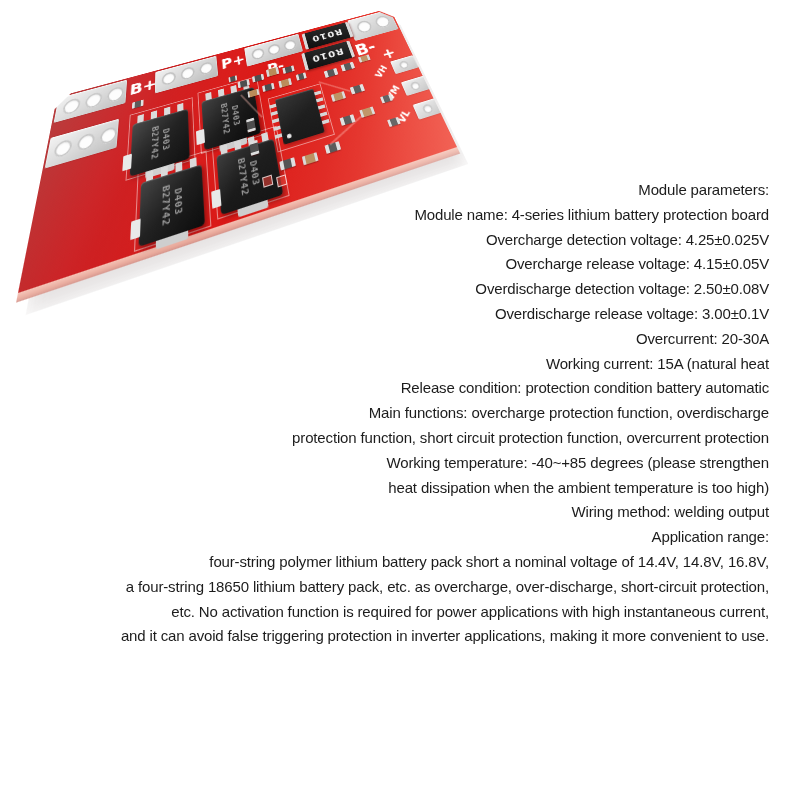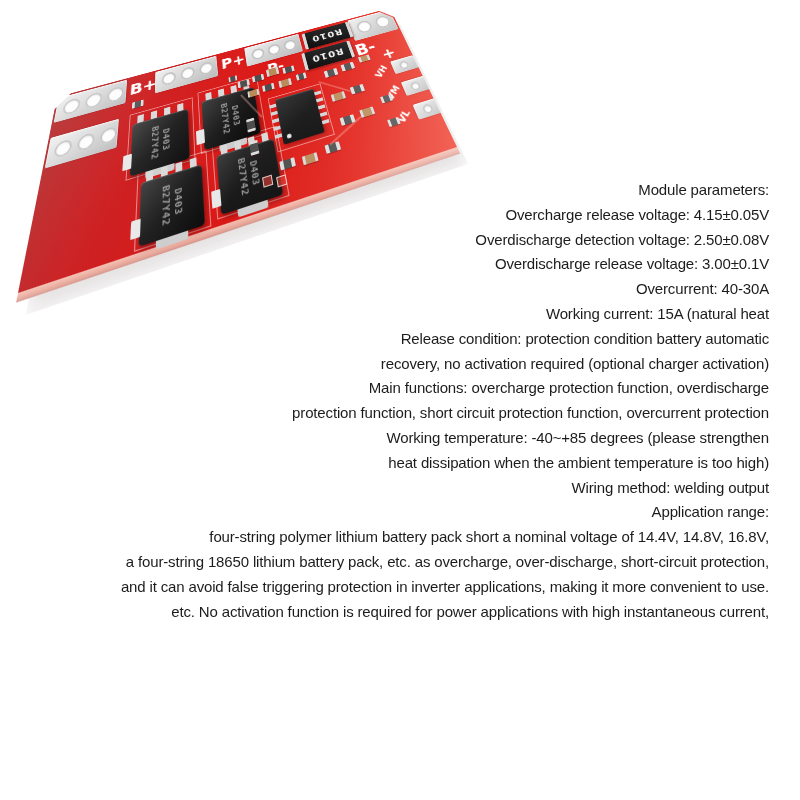"Module name: 4-series lithium battery" div.dline { html: none -> <div>Module name: 4-series lithium battery protection board</div> }
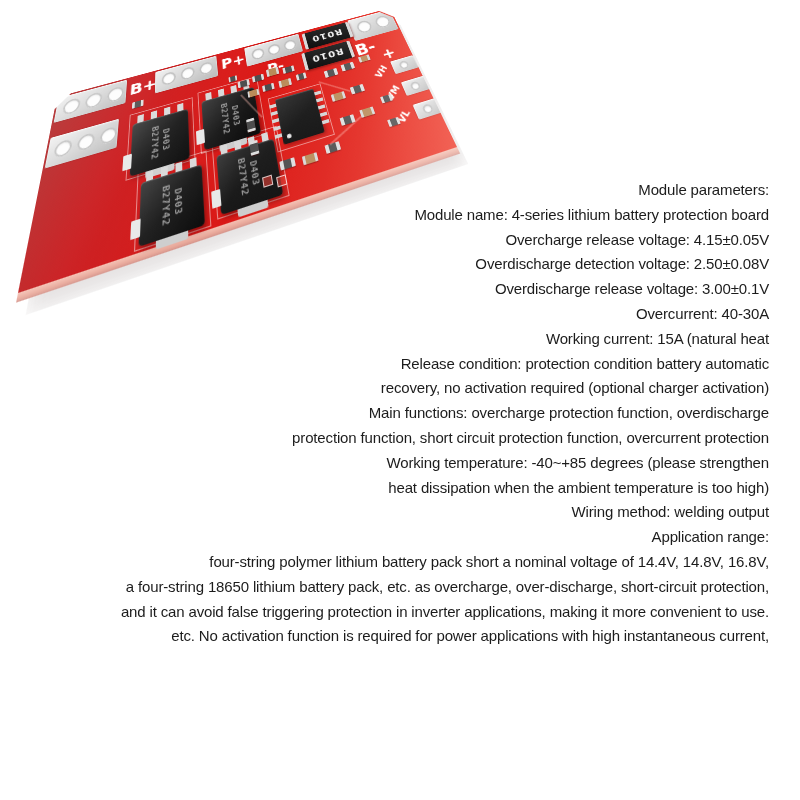"Overcharge detection voltage:" div.dline { html: none -> <div>Overcharge detection voltage: 4.25±0.025V</div> }
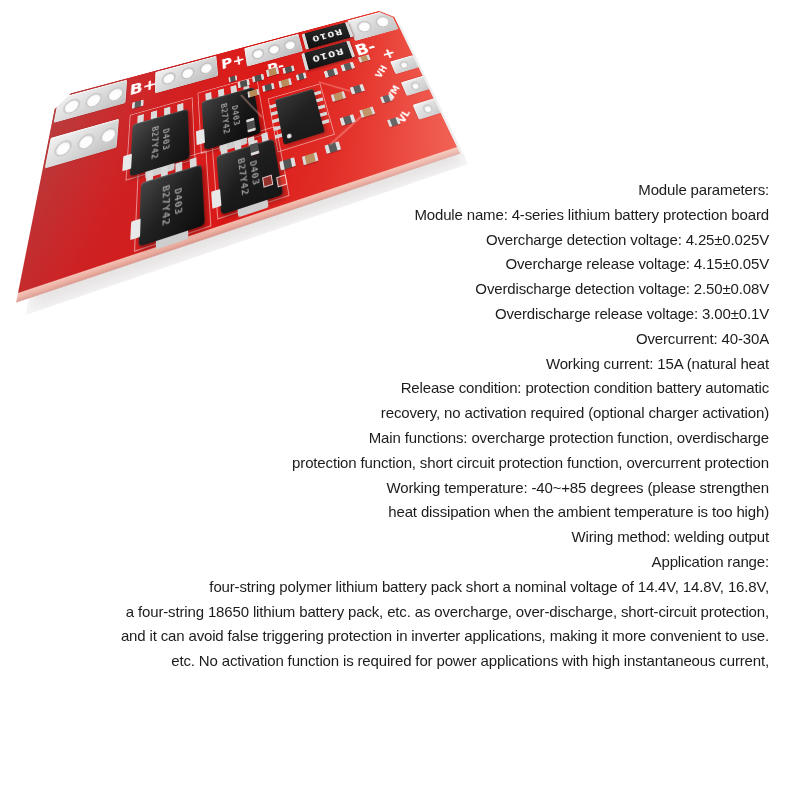"Overcurrent: 40-30A" div.dline { text: 40-30A -> 20-30A }
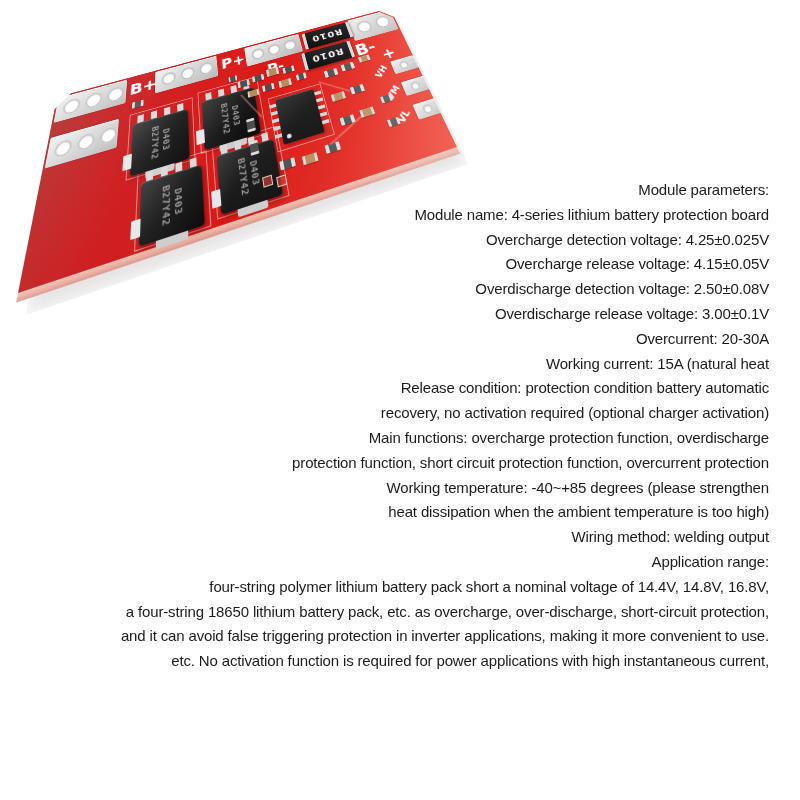"recovery, no activation required" div.dline { html: <div>recovery, no activation required (optional charger activation)</div> -> none }
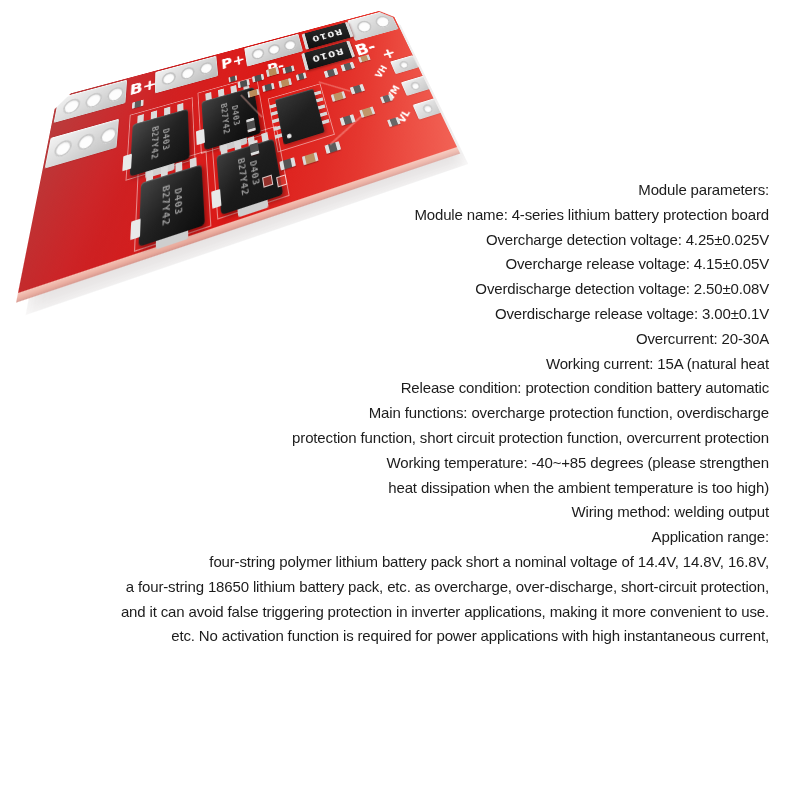"and it can avoid false" div.dline { order: before "etc. No activation function is" -> after "etc. No activation function is" }
